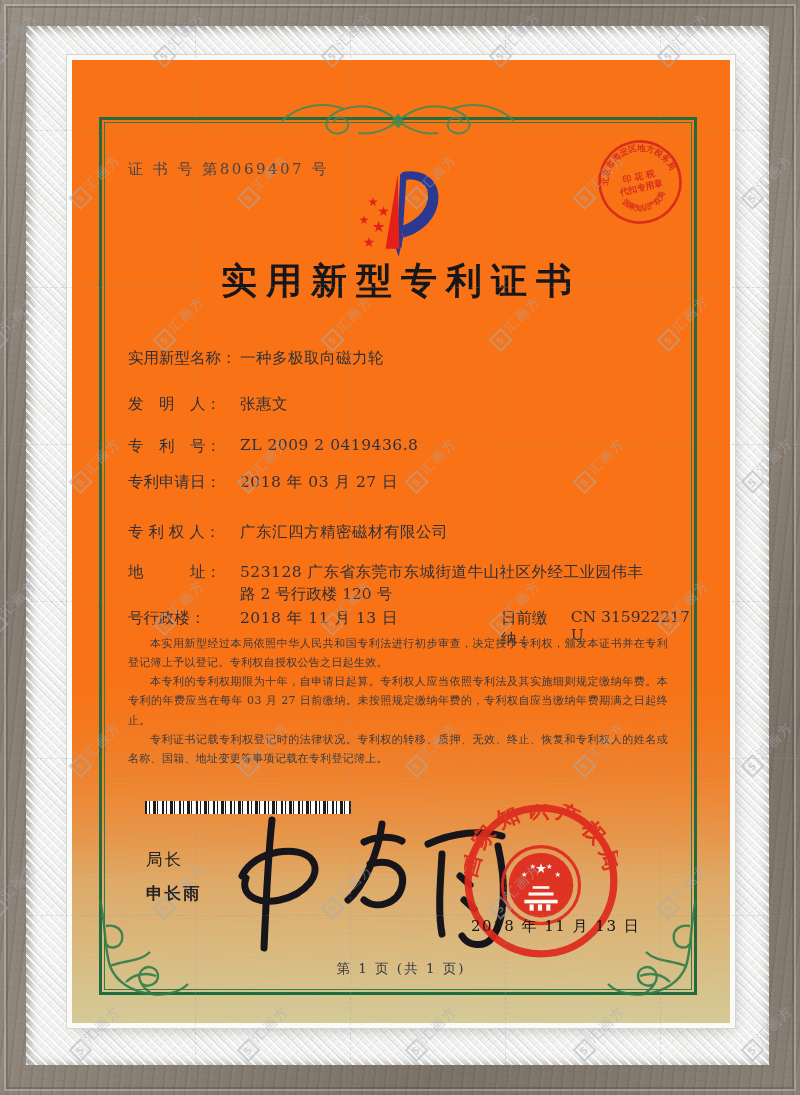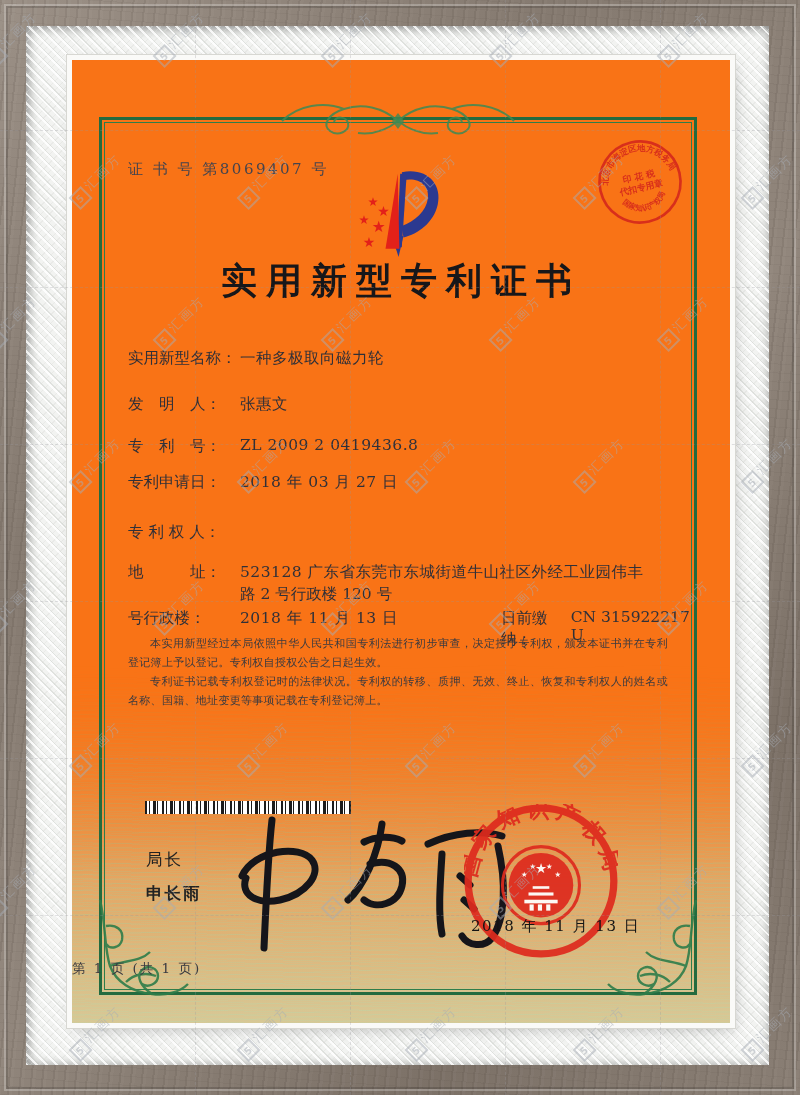"广东汇四方精密磁材有限公司" span.val { html: none -> <span>广东汇四方精密磁材有限公司</span> }
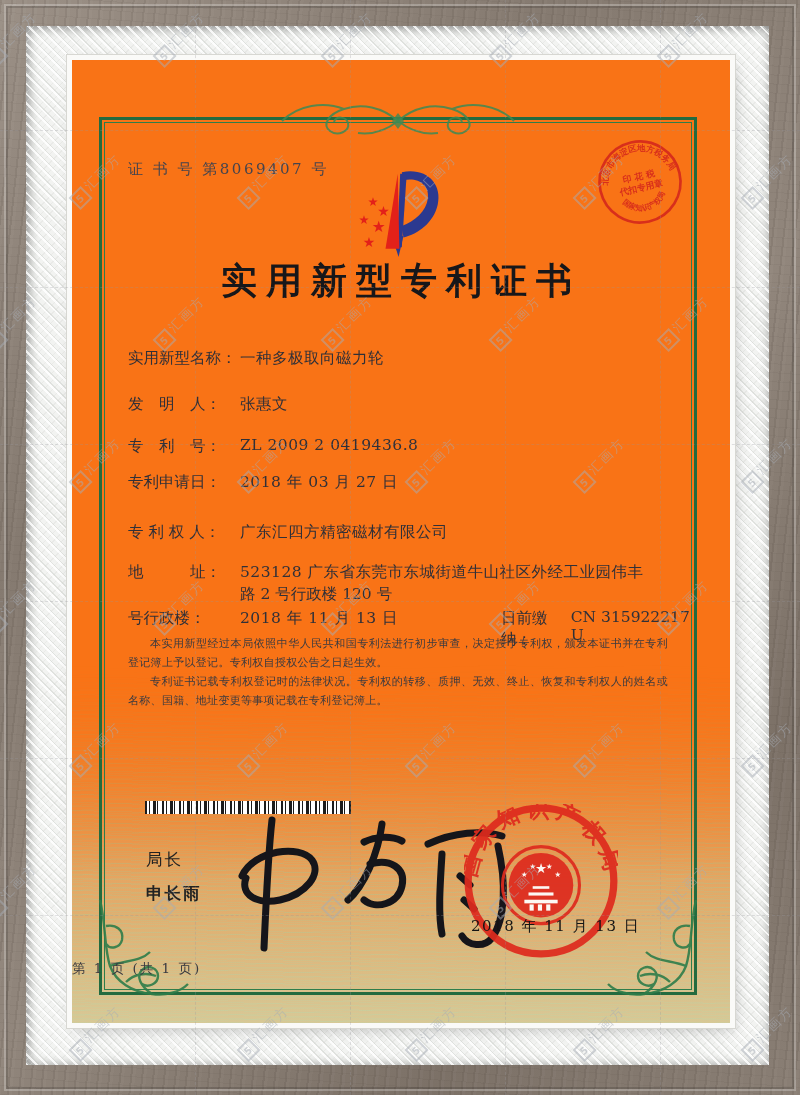"本专利的专利权期限为十年，自申请日起算。专利权人应当依照专利法及其实施细则规定缴" p { html: none -> <p>本专利的专利权期限为十年，自申请日起算。专利权人应当依照专利法及其实施细则规定缴纳年费。本专利的年费应当在每年 03 月 27 日前缴纳。未按照规定缴纳年费的，专利权自应当缴纳年费期满之日起终止。</p> }
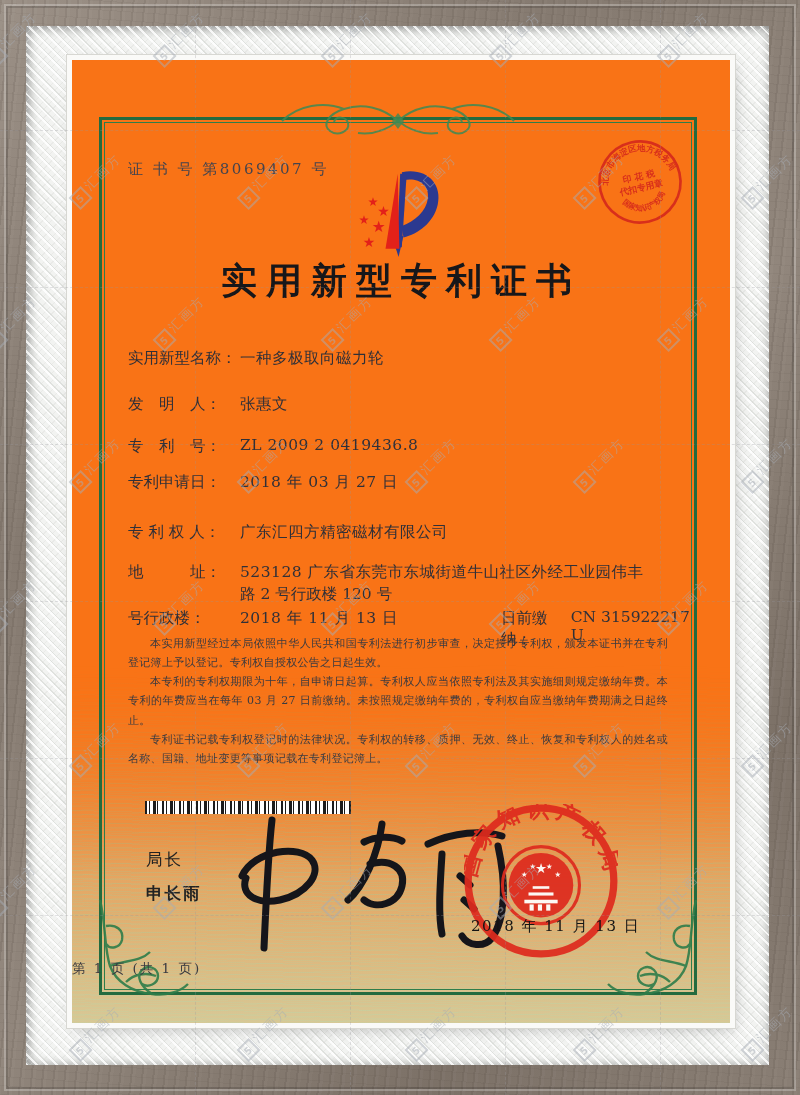"第 1 页 (共 1" .footer { text-align: none -> center }
